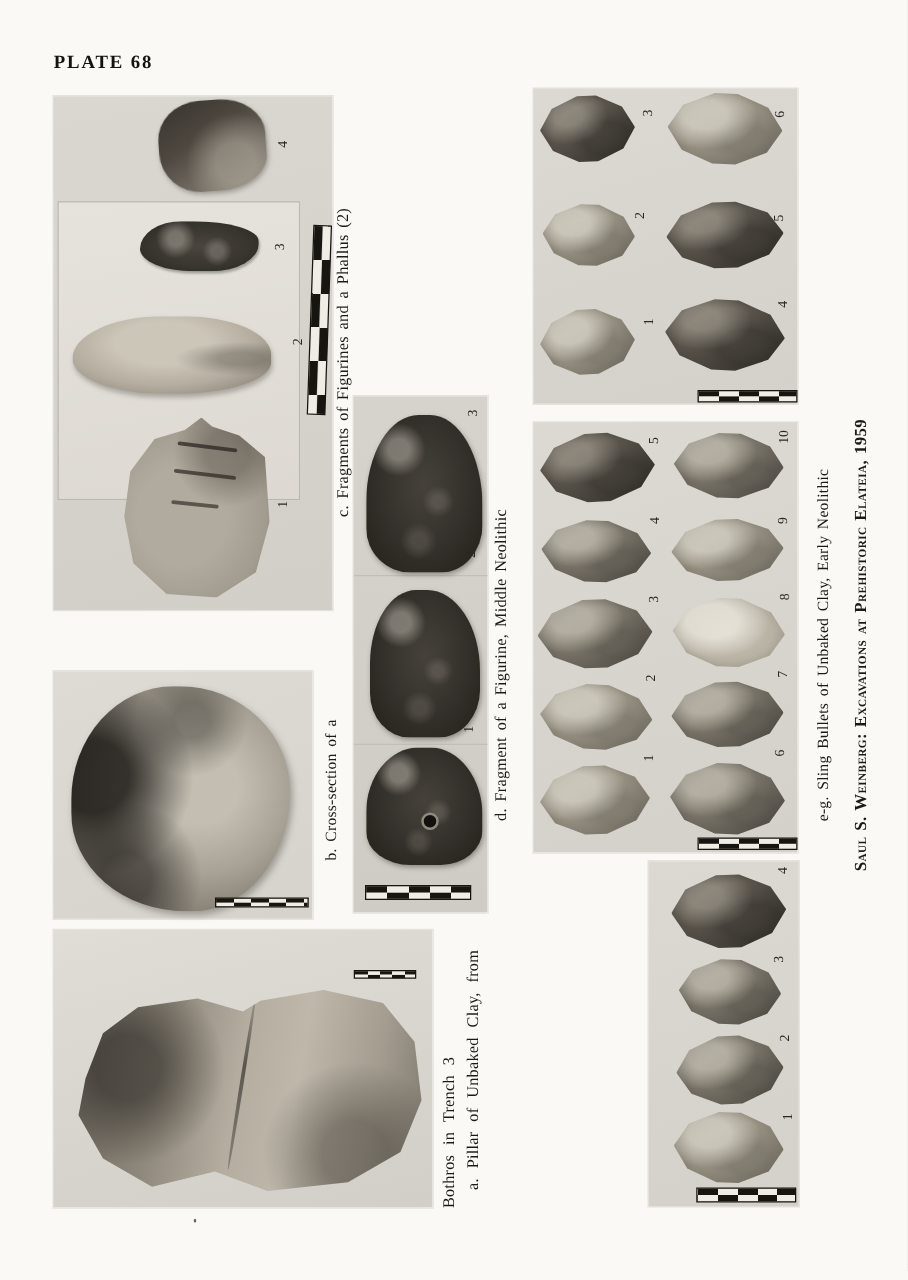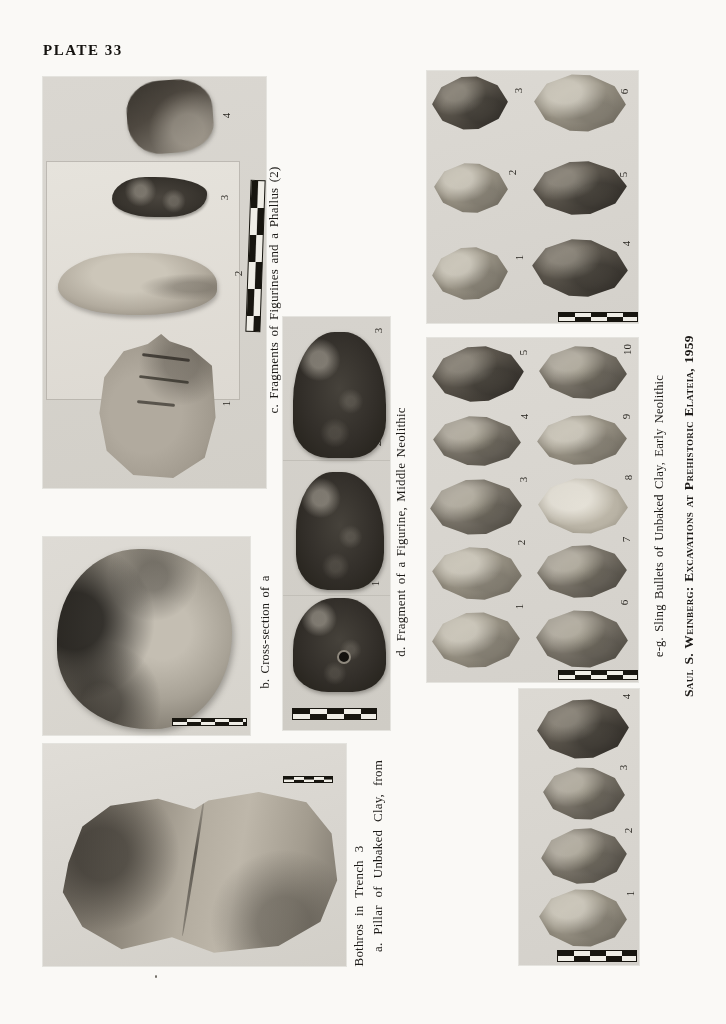"PLATE 33" div.plate-title { text: 33 -> 68 }
